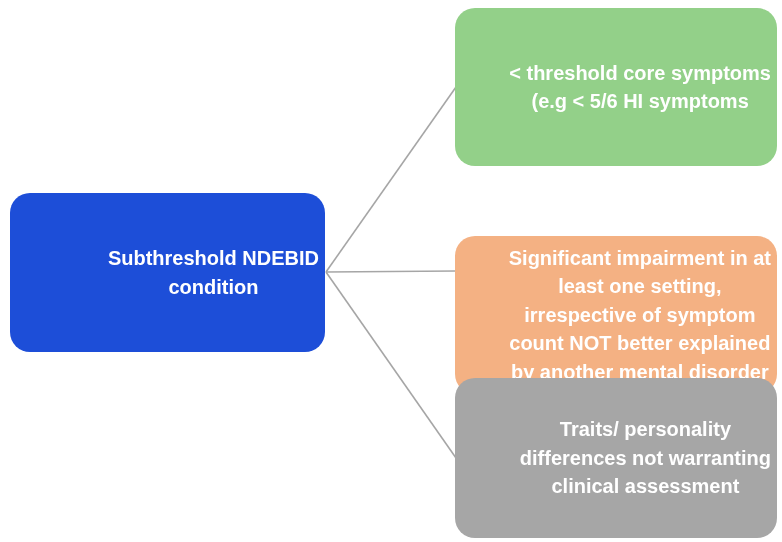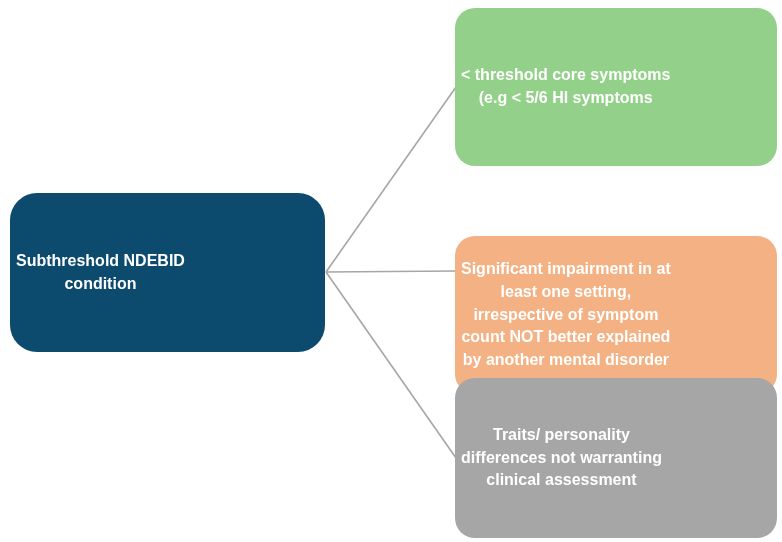"< threshold core symptoms" .node { font-size: 16px -> 20px; justify-content: flex-start -> flex-end }
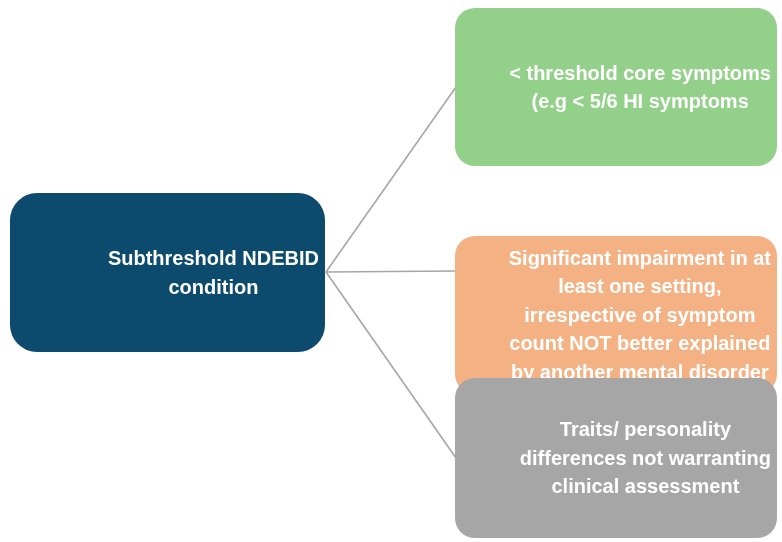"Subthreshold NDEBID" div.node { background-color: #0c4a6e -> #1d4ed8; border-radius: 27px -> none }
